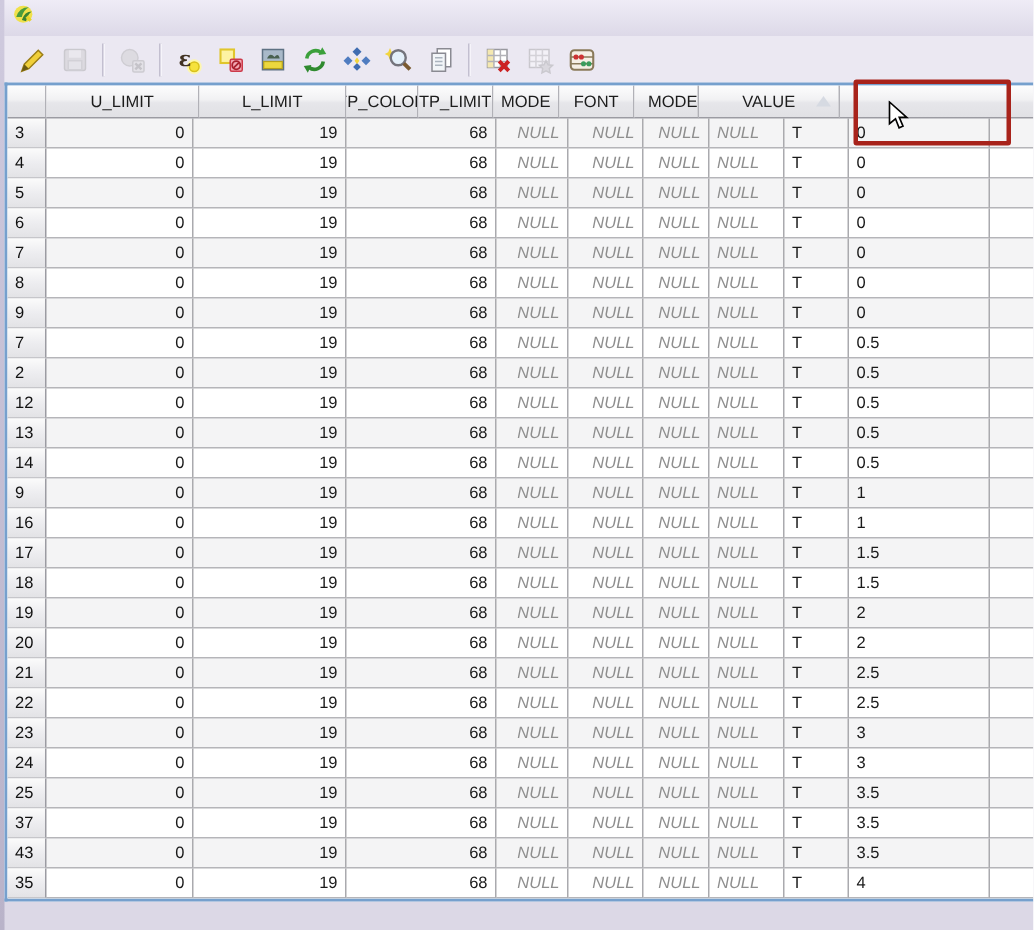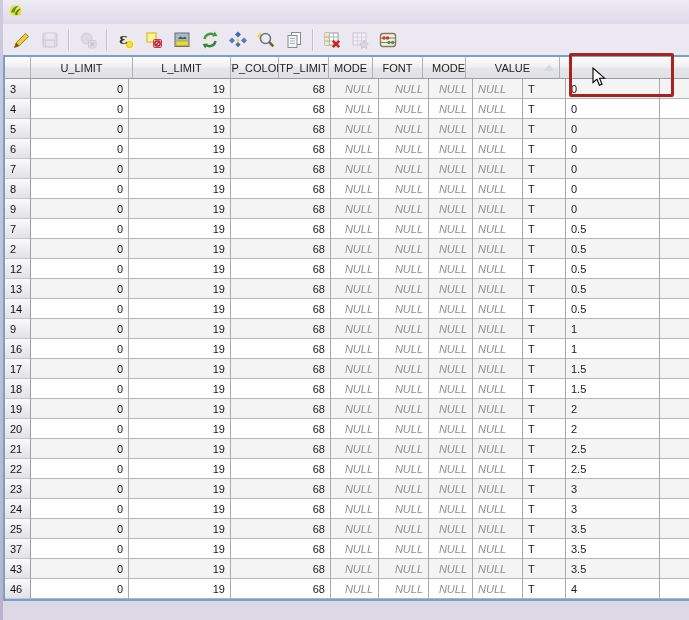"46" div.rownum { text: 46 -> 35 }
